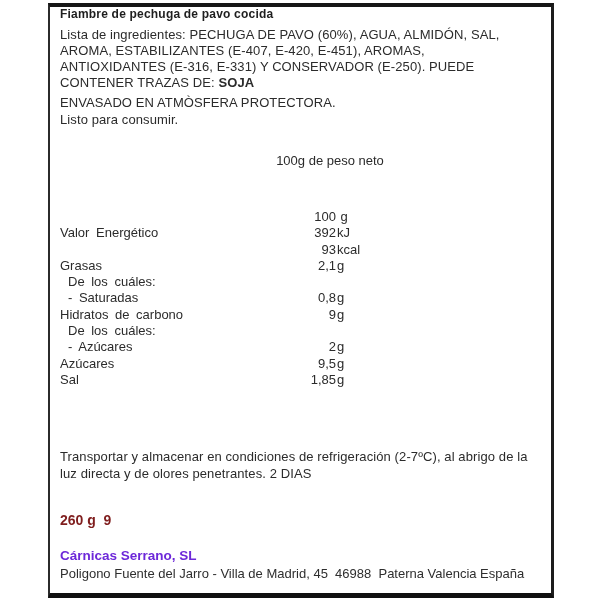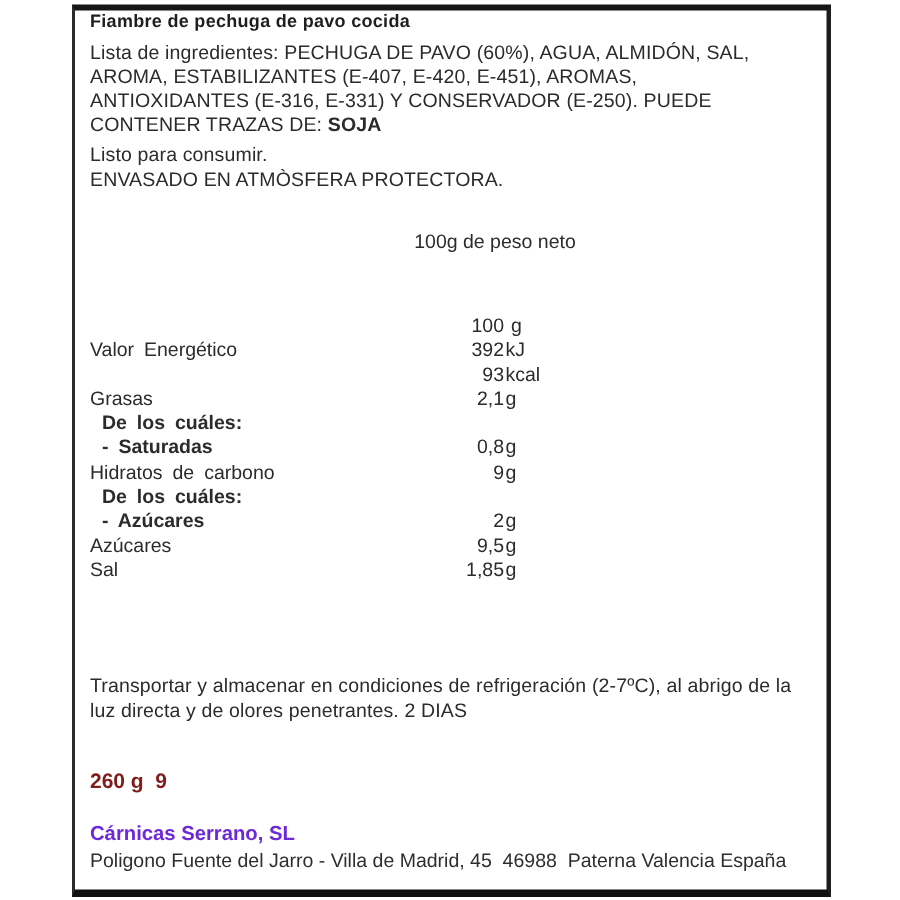"Listo para consumir." div { order: before "ENVASADO EN ATMÒSFERA PROTECTORA." -> after "ENVASADO EN ATMÒSFERA PROTECTORA." }
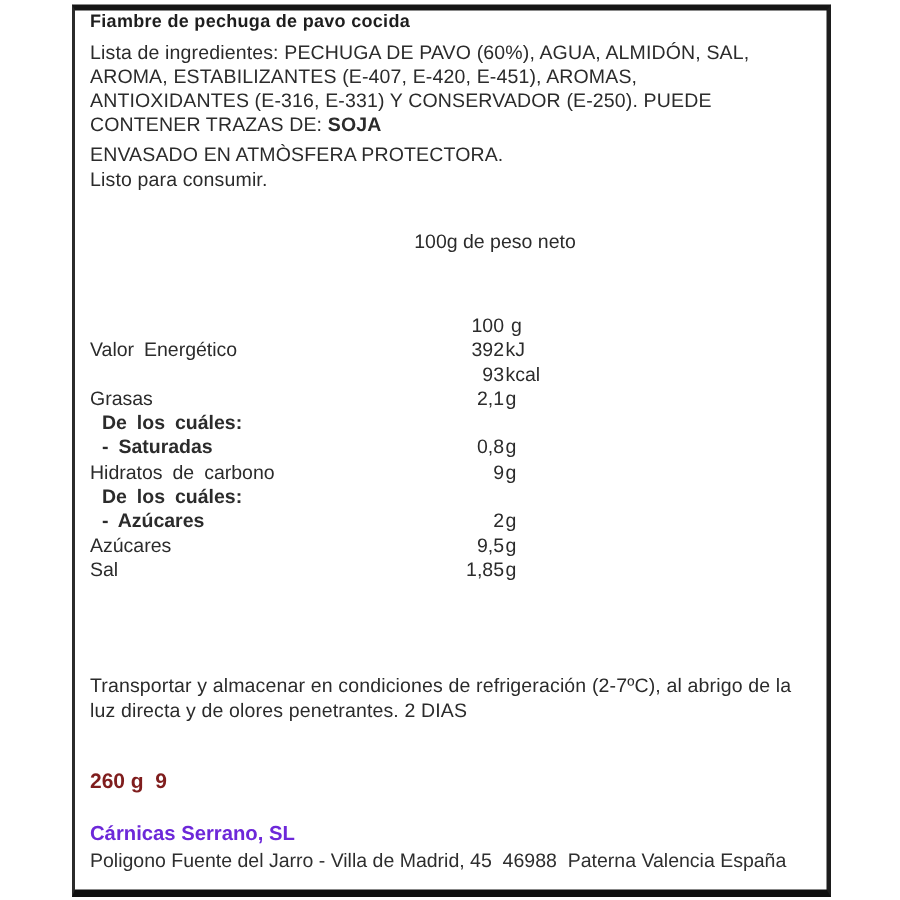"De los cuáles:" .nut-row .nlabel.indent { font-weight: bold -> none }
